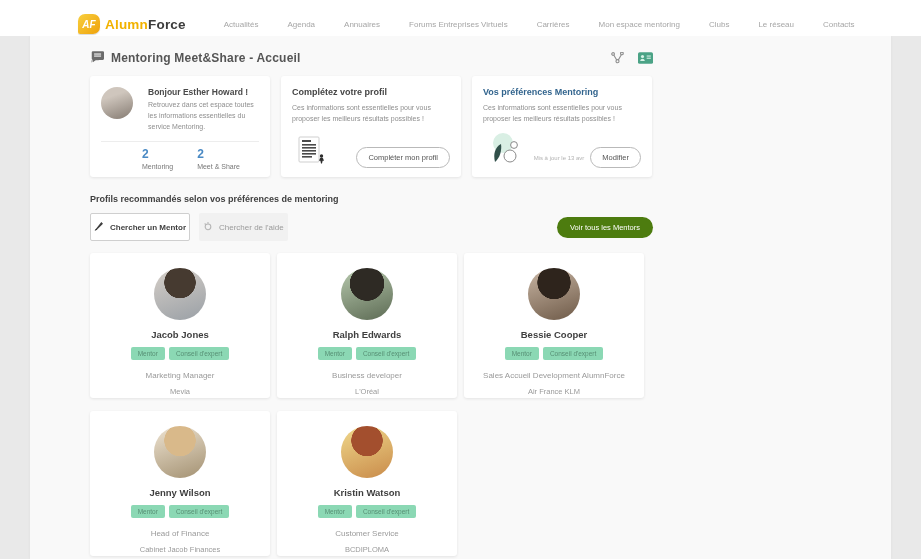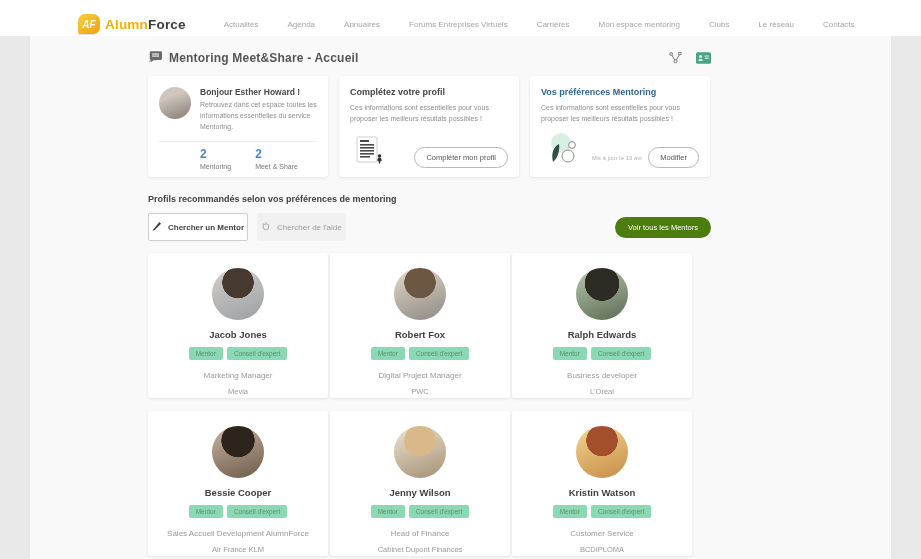"Mentoring Meet&Share - Accueil" .content { margin-left: 118px -> 60px }
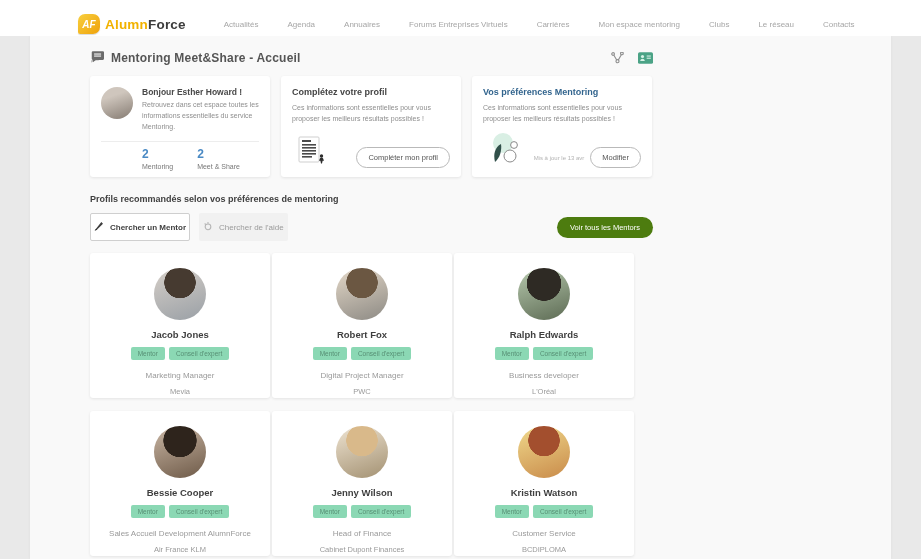"Bonjour Esther Howard !" .welcome-top { gap: 9px -> 15px }
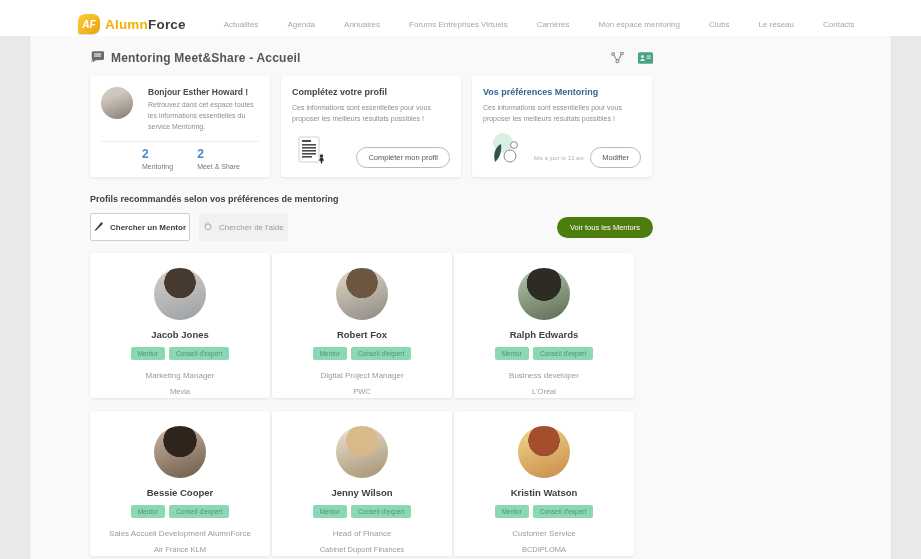"Jacob Jones" .mentor-grid { gap: 13px 2px -> 13px 7px }
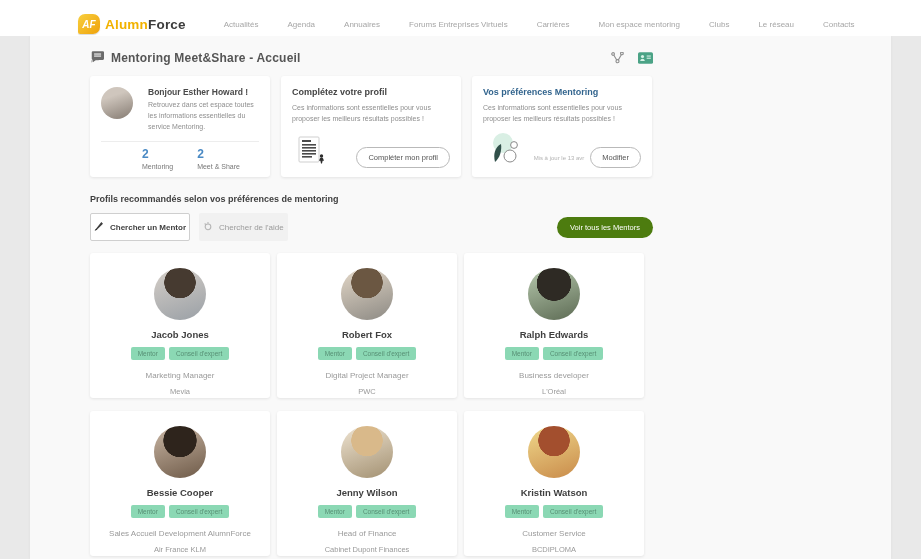"Robert Fox" div.card { html: <div> <div></div> <div>Robert Fox</div> <div> <span>Mentor</span> <span>Conseil d'expert</span> </div> <div>Digital Project Manager</div> <div>PWC</div> </div> -> none }
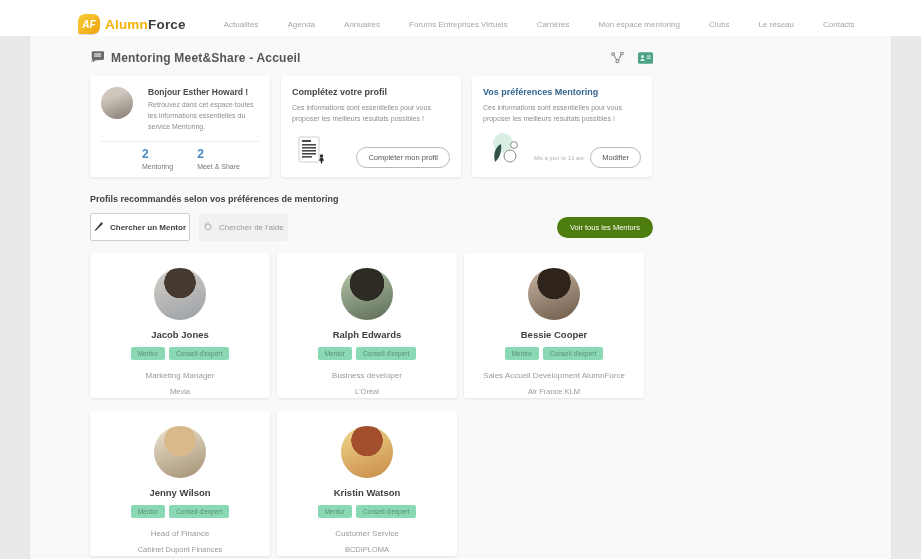"Cabinet Dupont Finances" div.m-company { text: Dupont -> Jacob }
